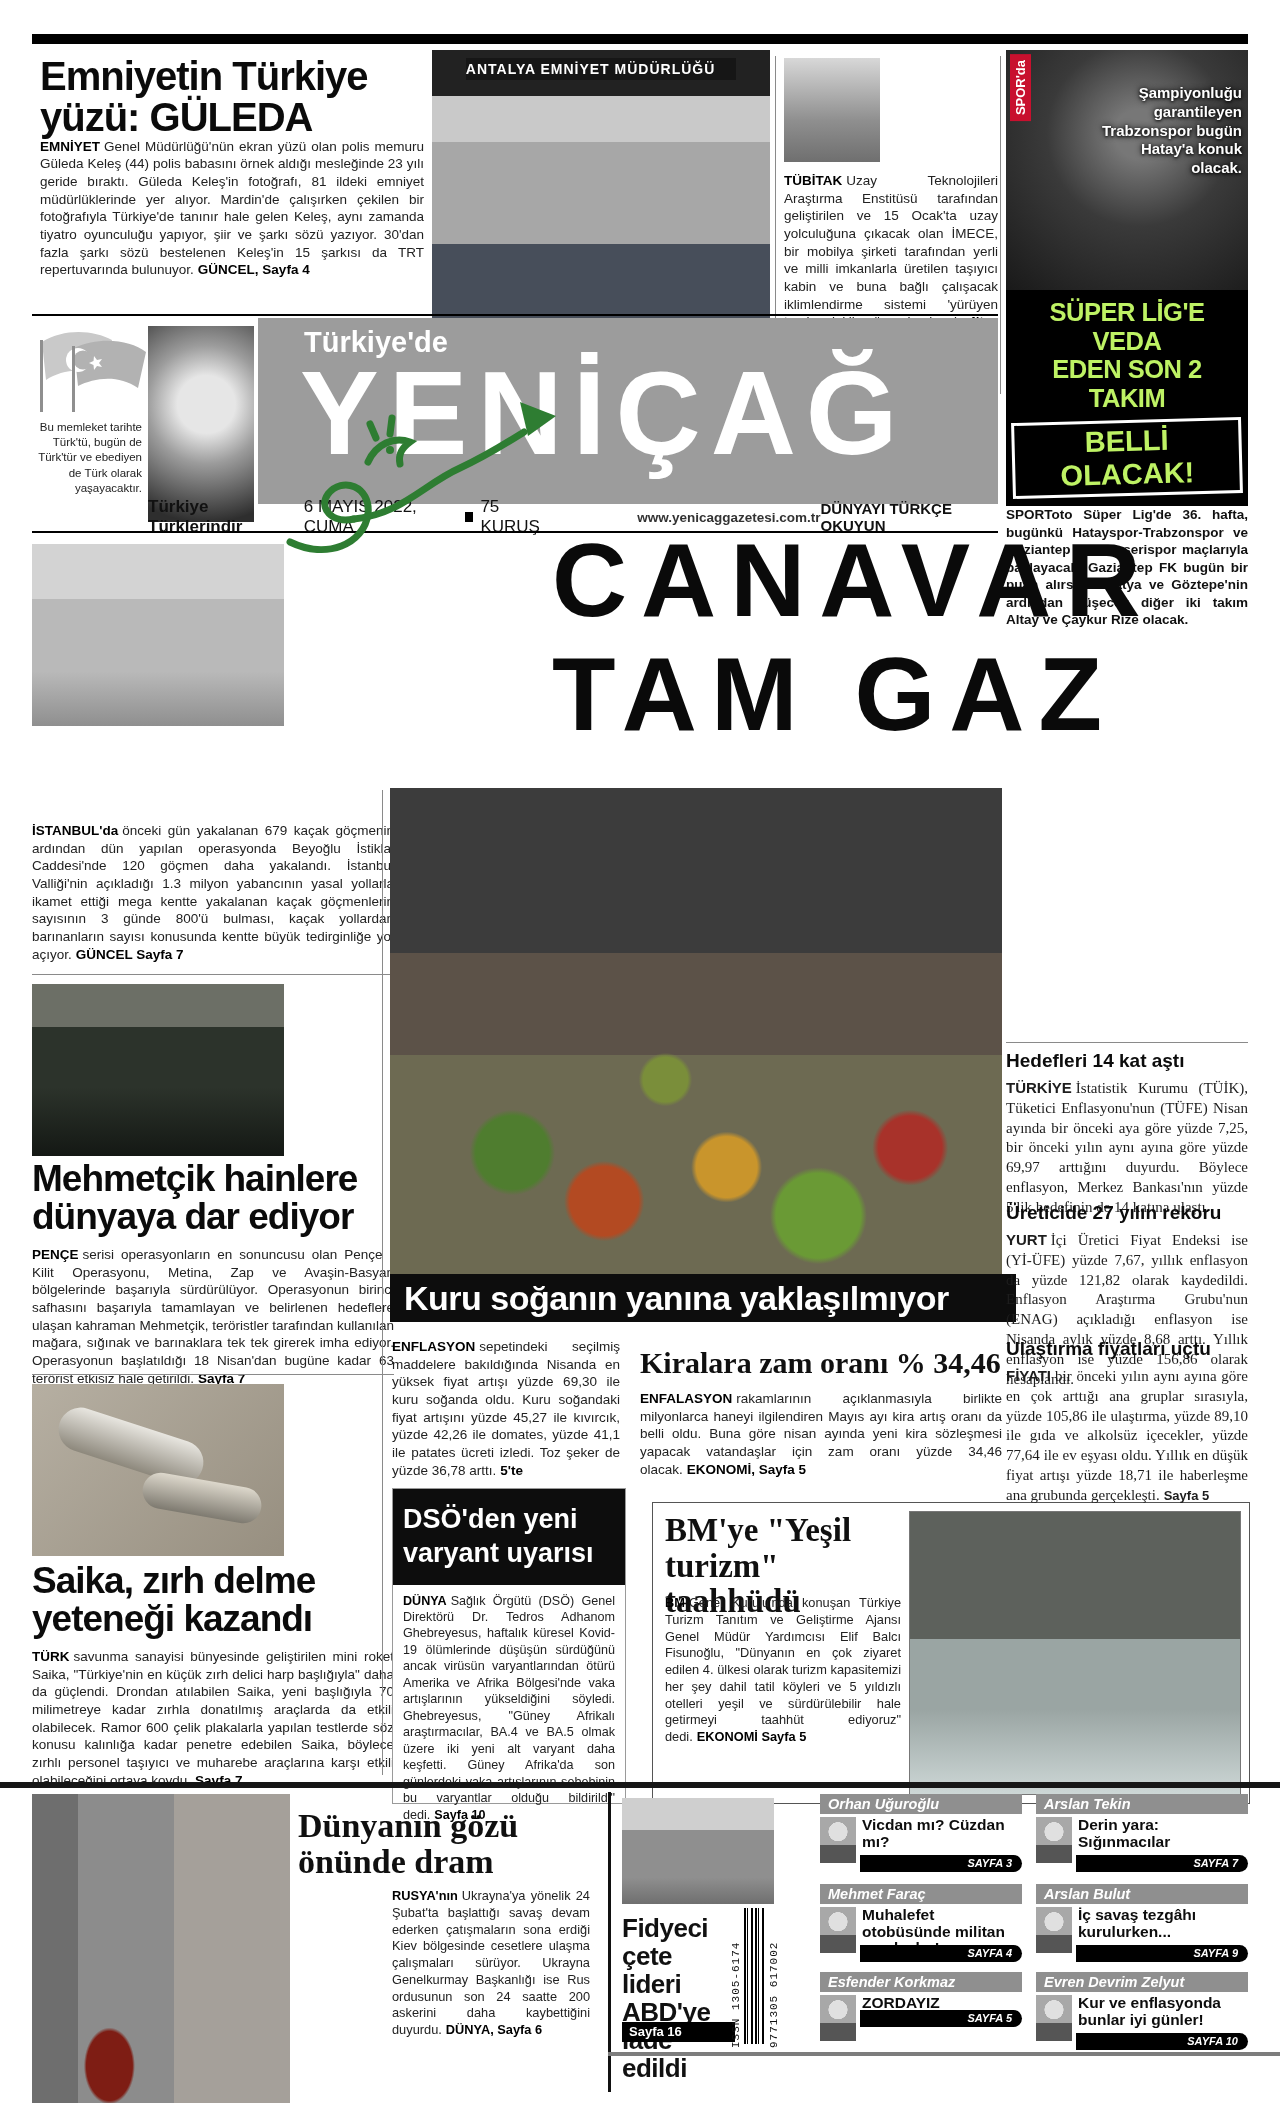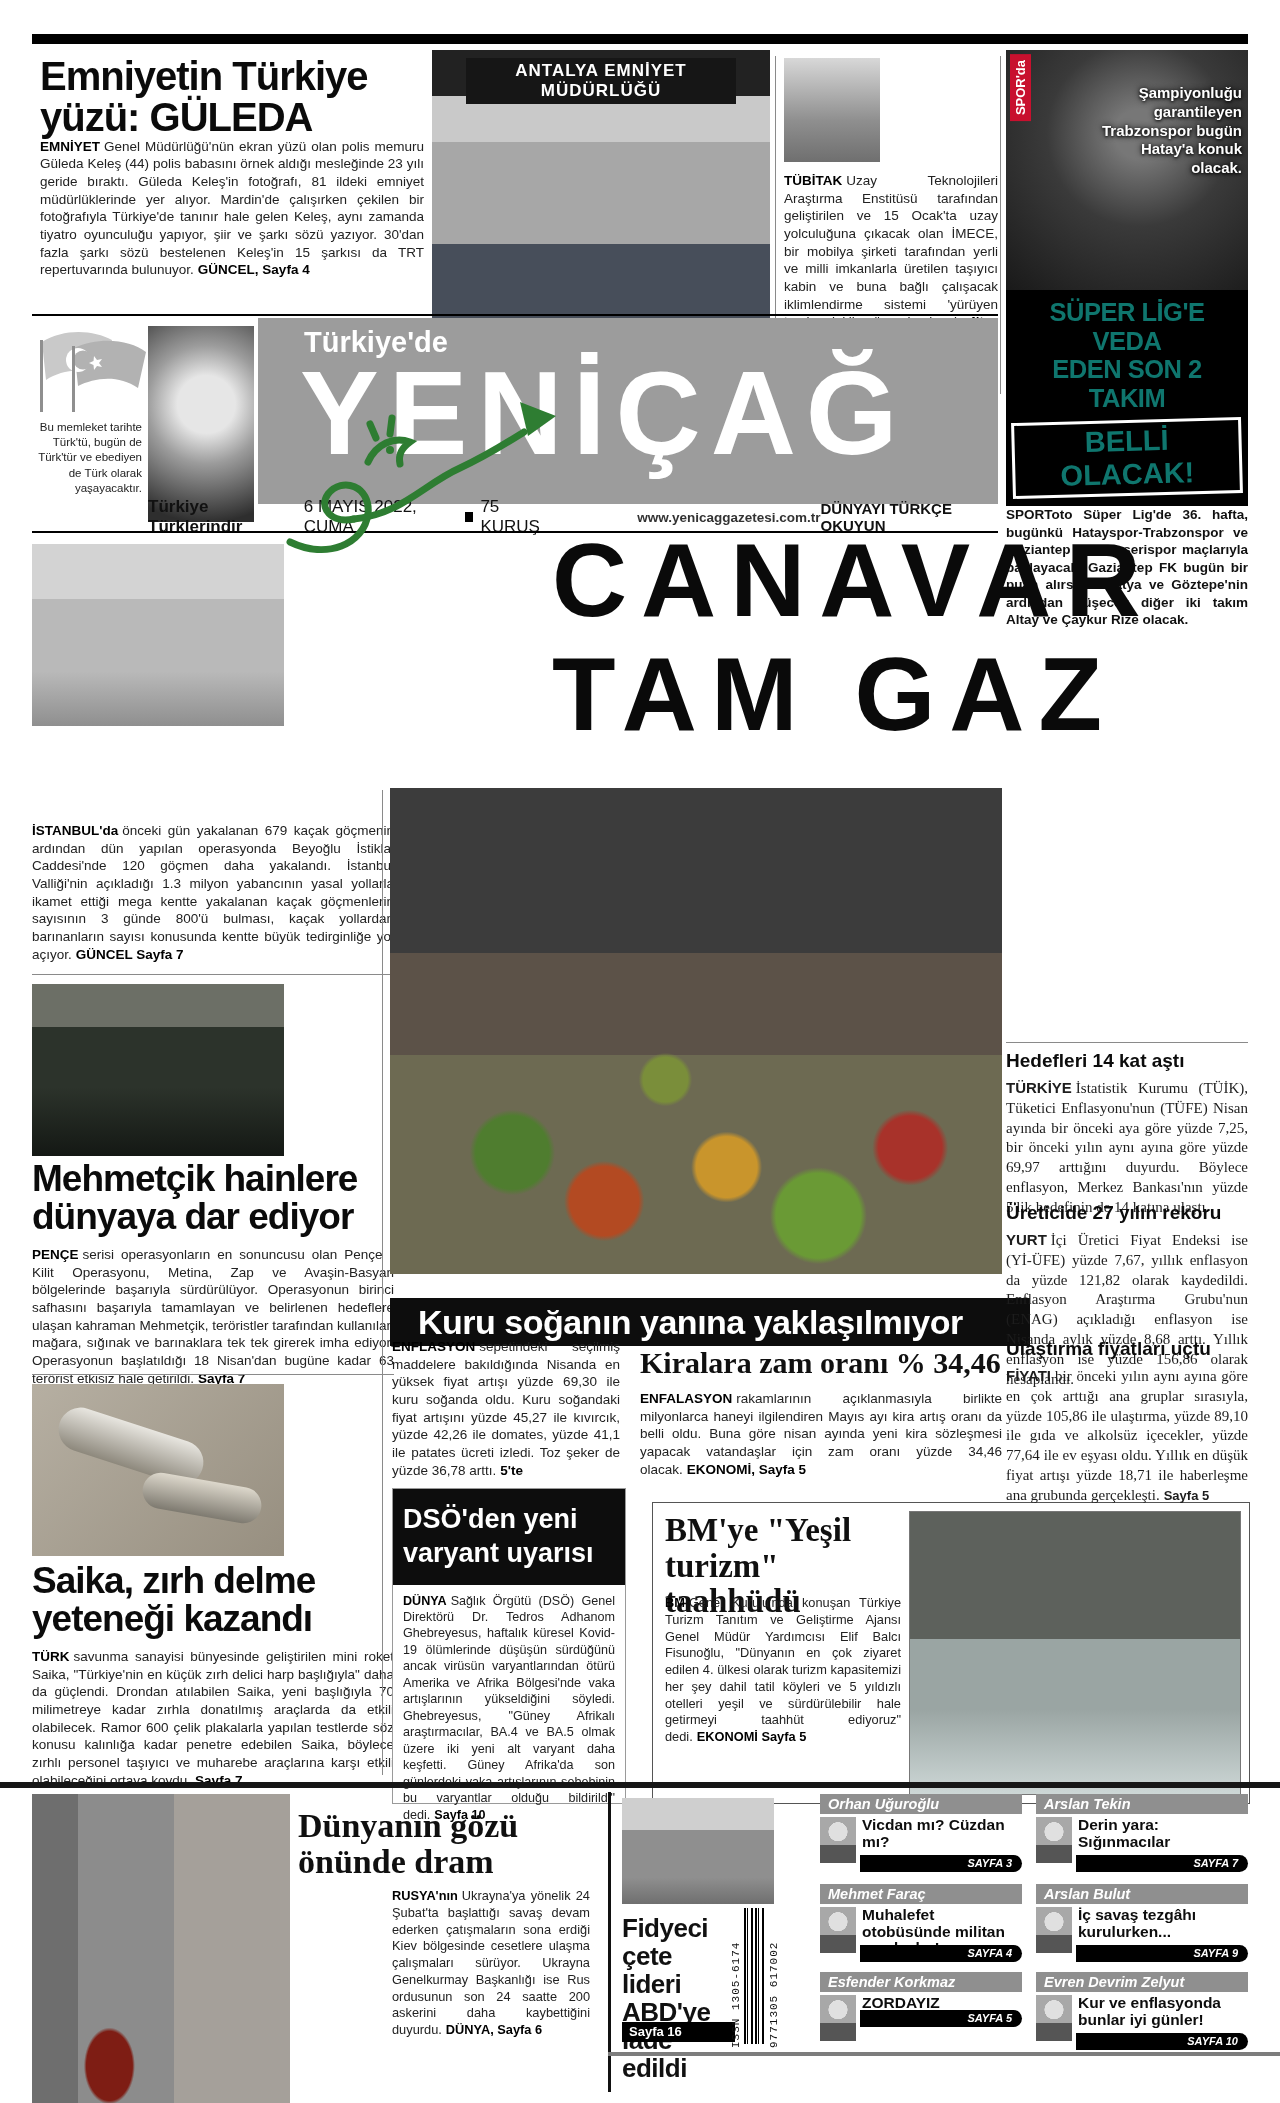"ANTALYA EMNİYET MÜDÜRLÜĞÜ" .caption-banner { font-size: 17px -> 14px; text-align: center -> none }
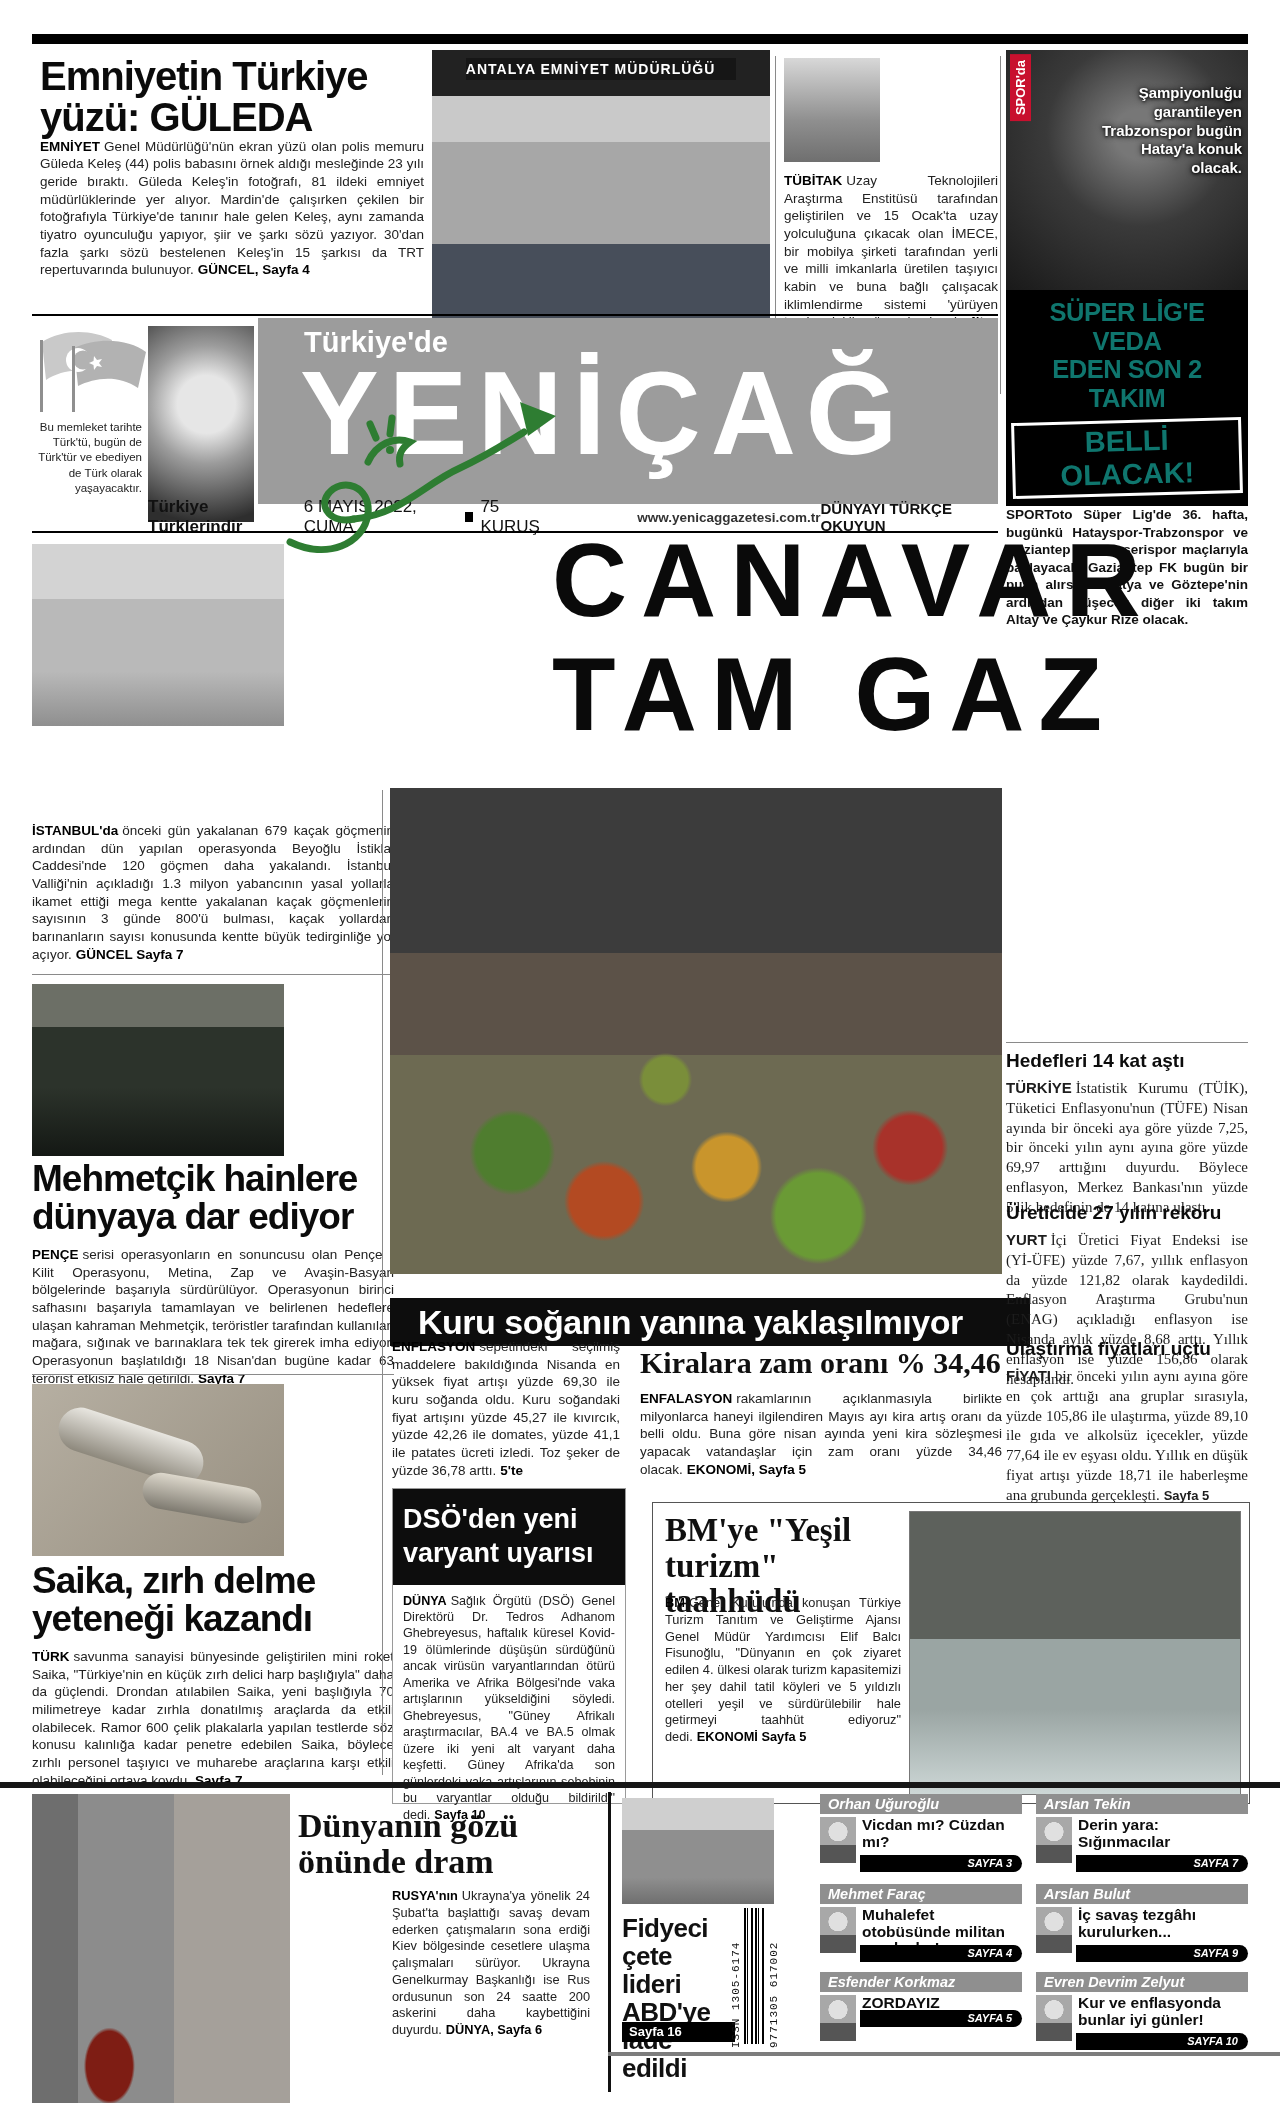"SÜPER LİG'E VEDA" #sport-box { color: #0f766e -> #bef264 }
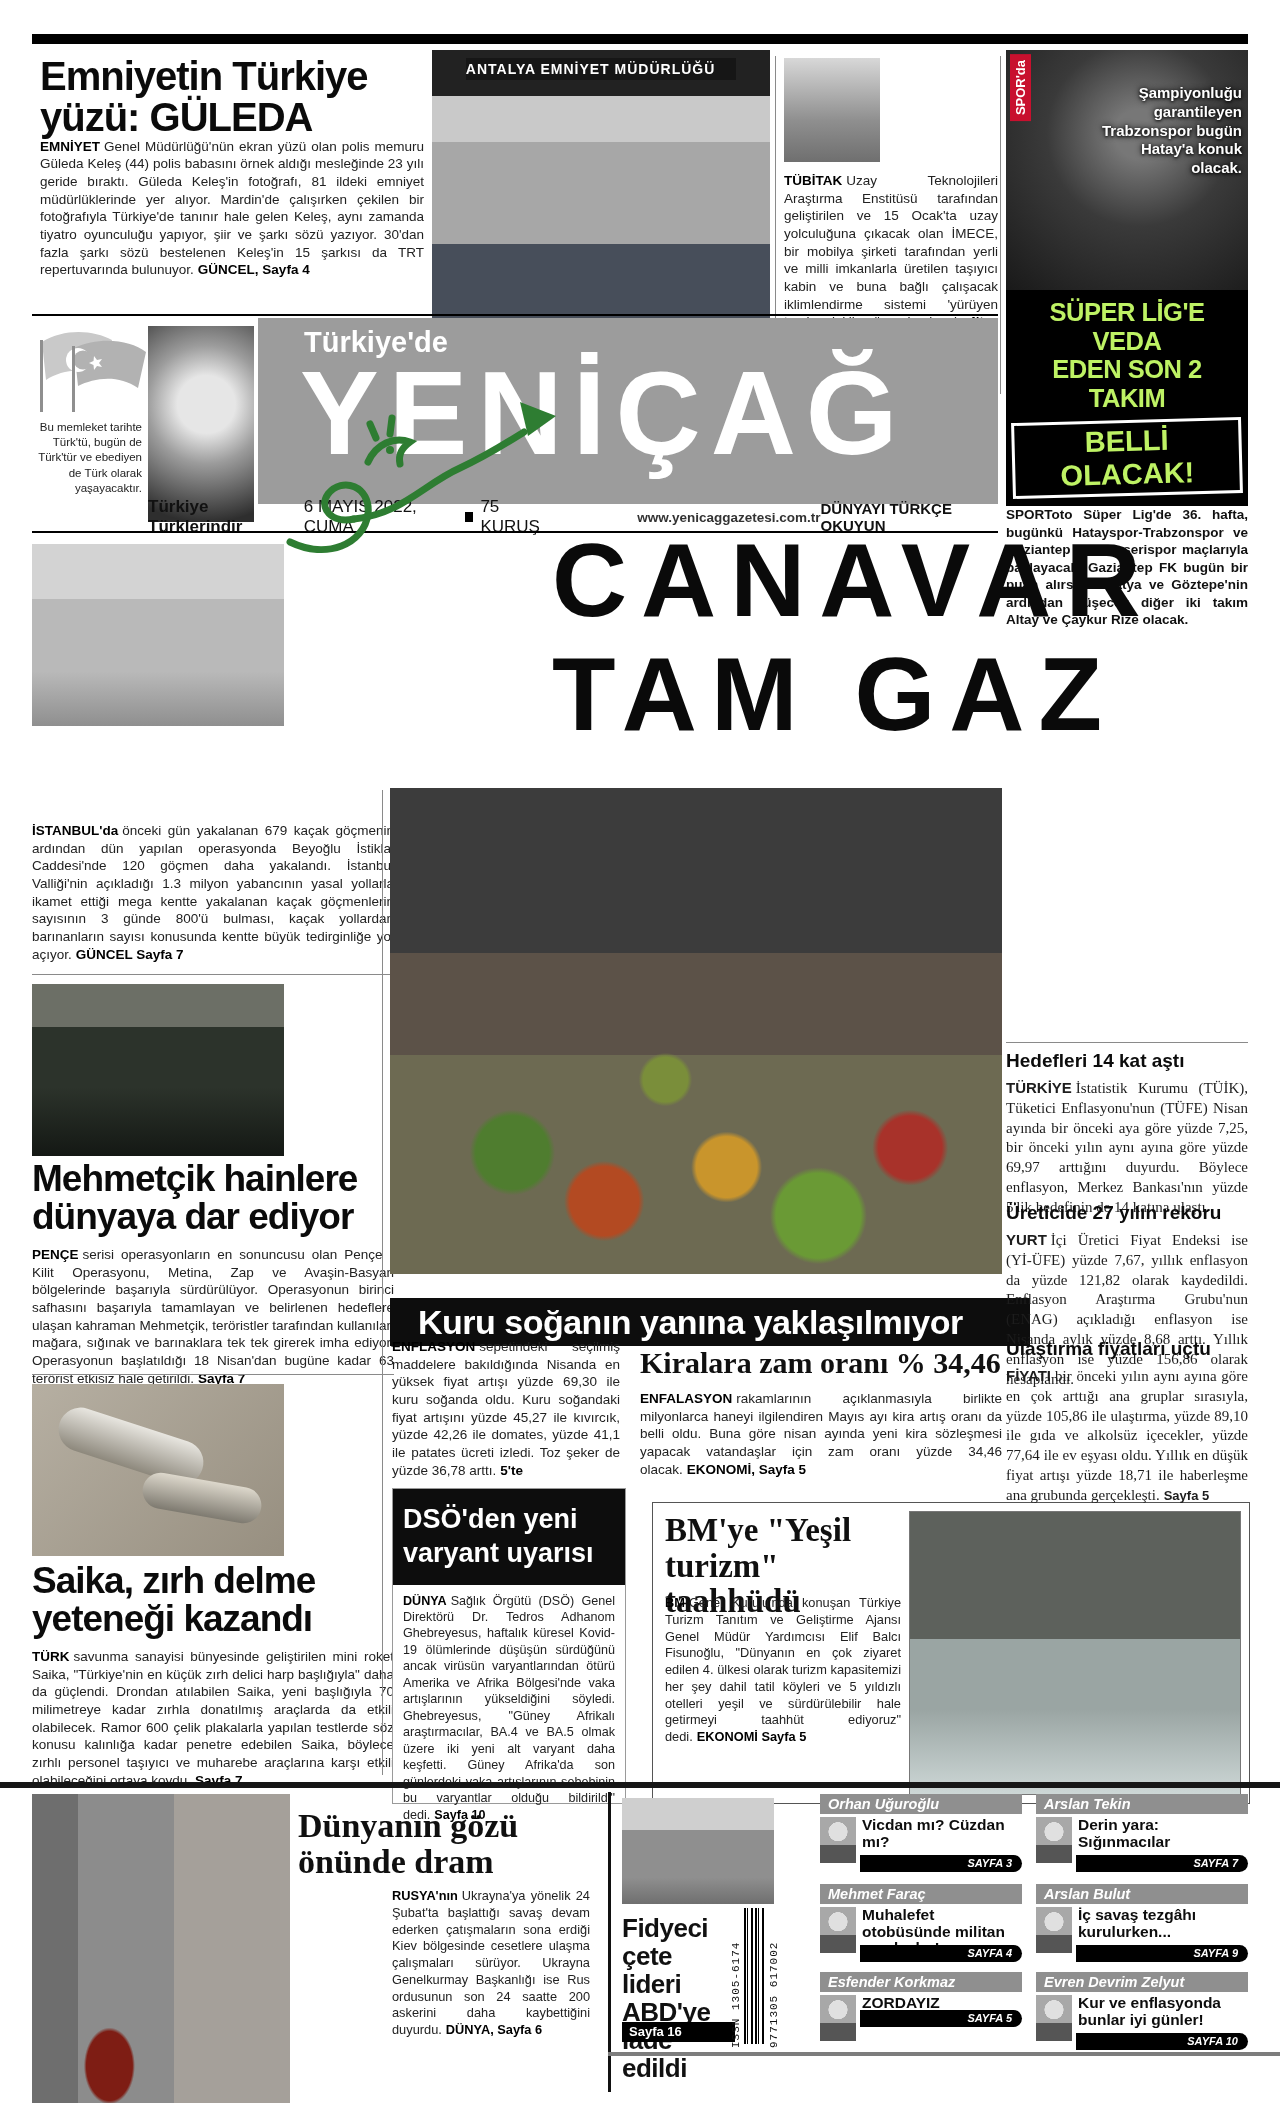"Kuru soğanın yanına yaklaşılmıyor" #kuru-strip { margin-top: 24px -> none; padding-left: 28px -> 14px }
